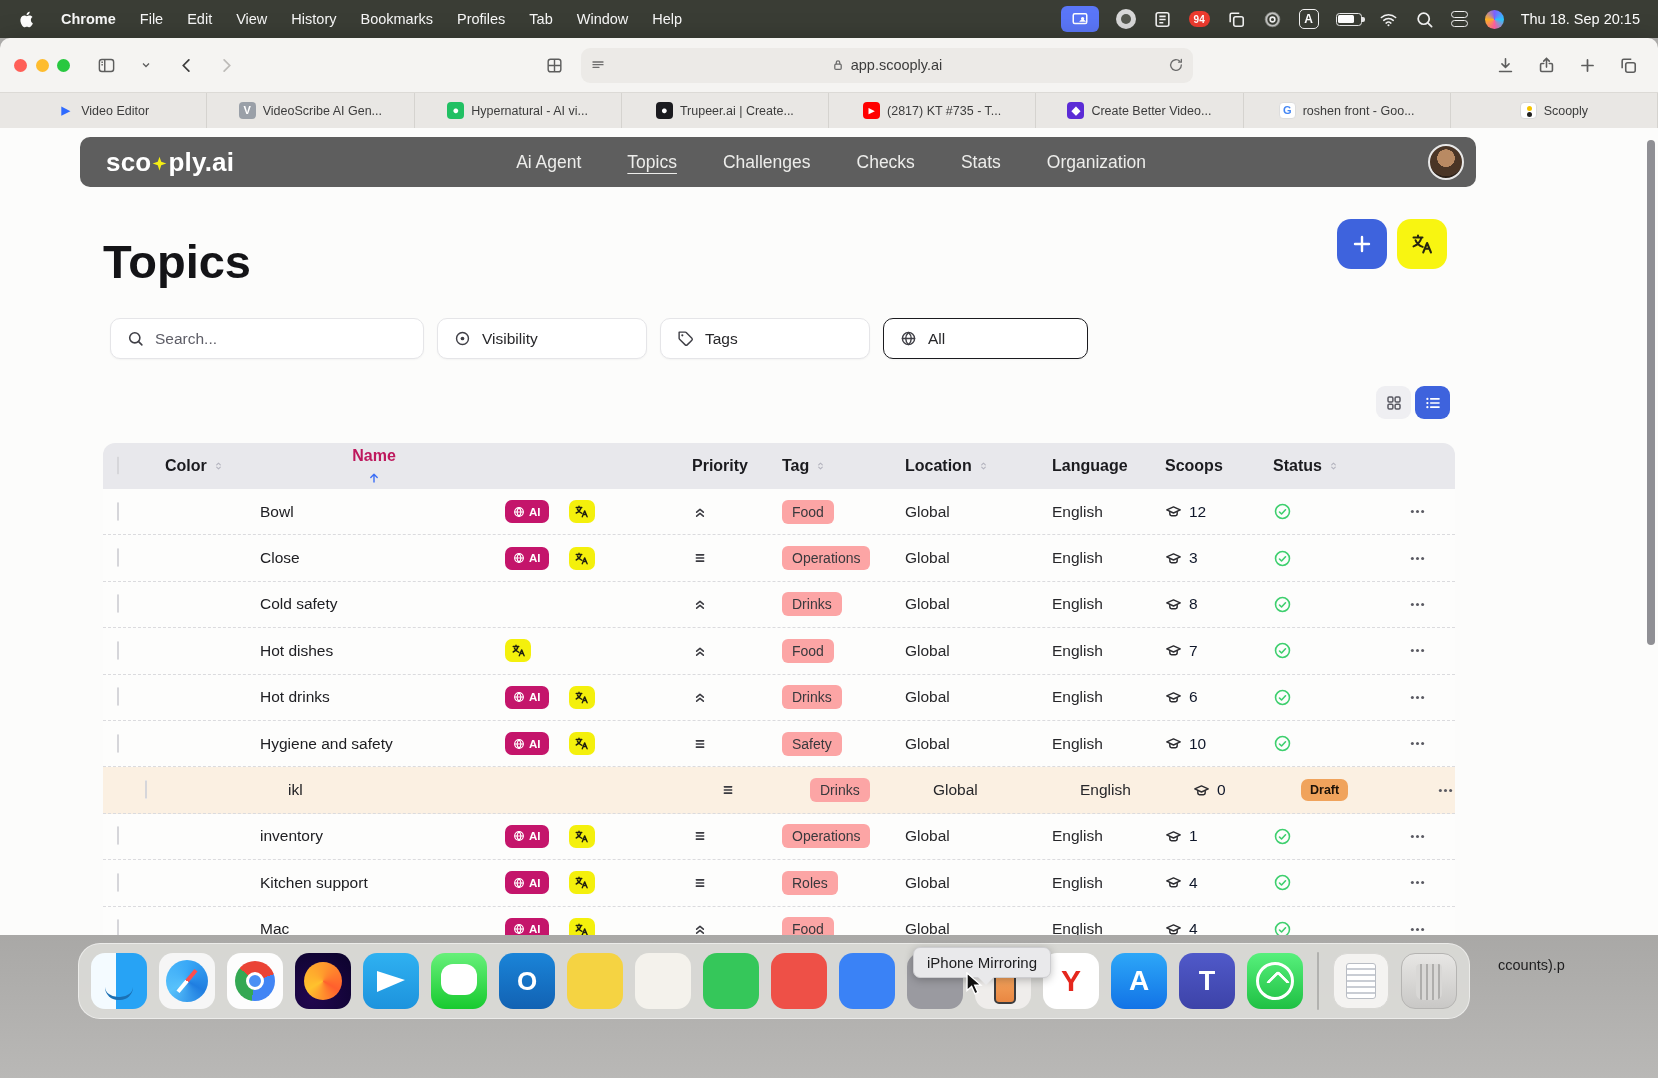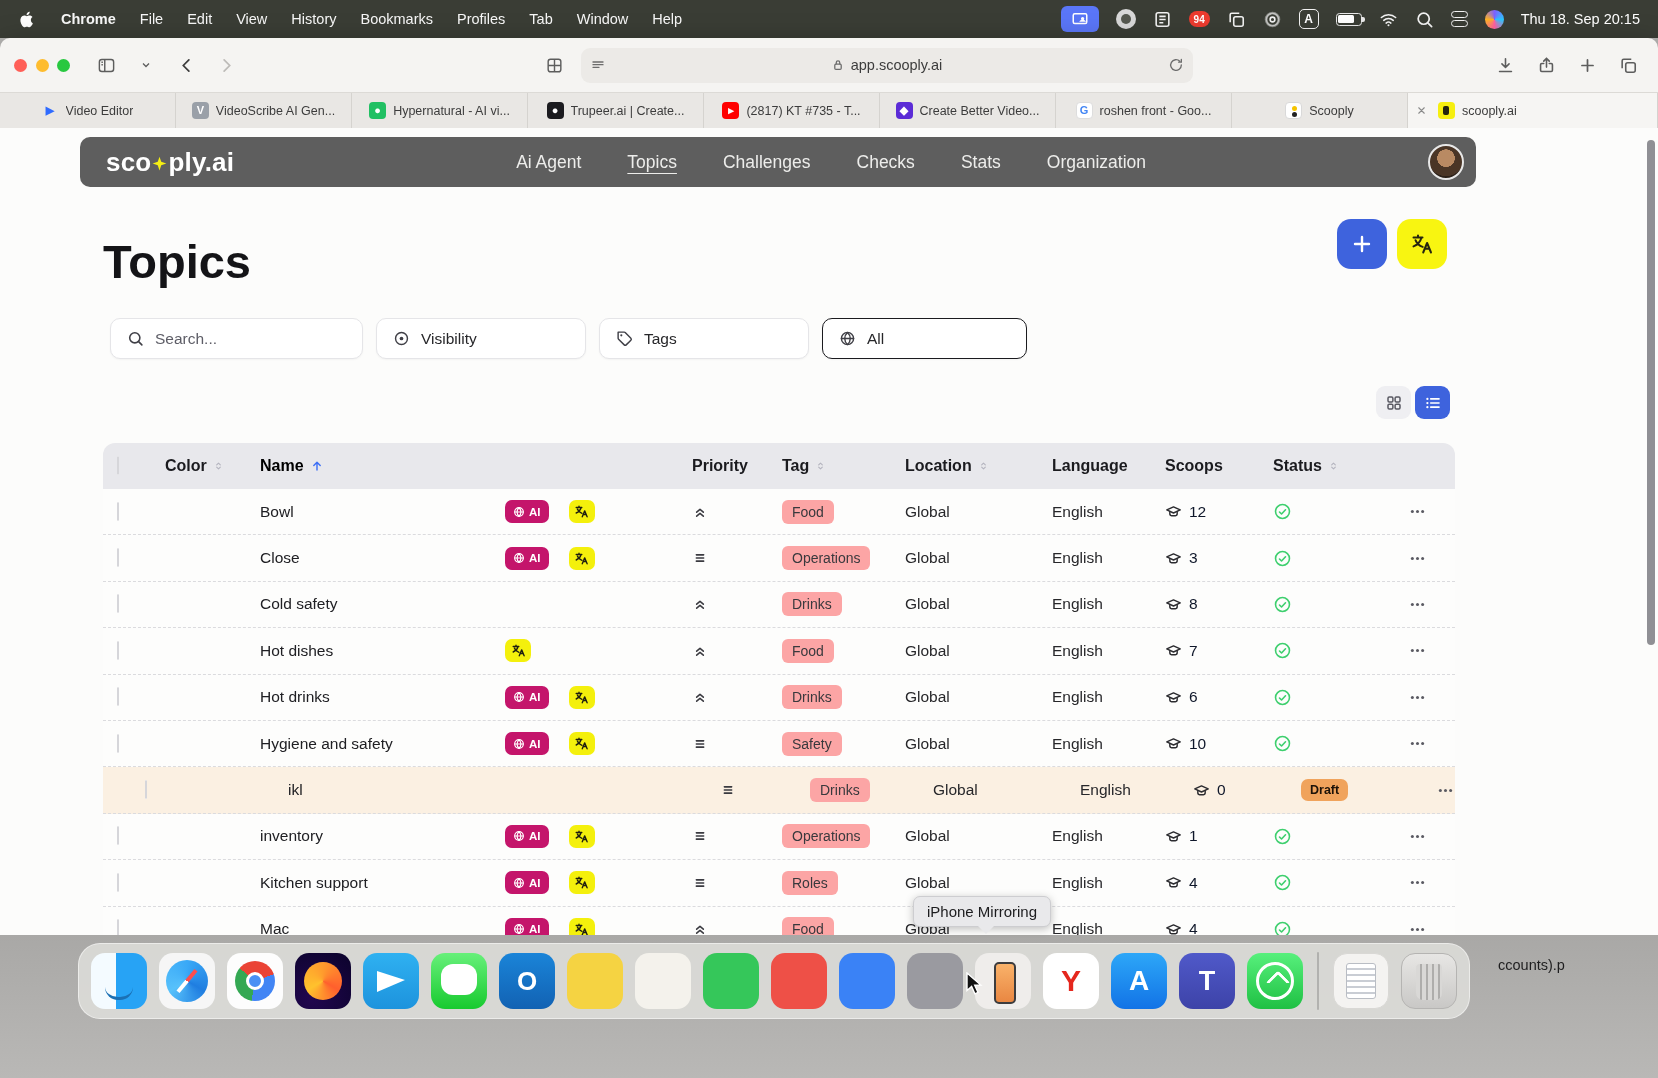"scooply.ai" div.tab { html: <div> <span> <svg> <path></path> </svg> </span> <span></span> <span>scooply.ai</span> </div> -> none }
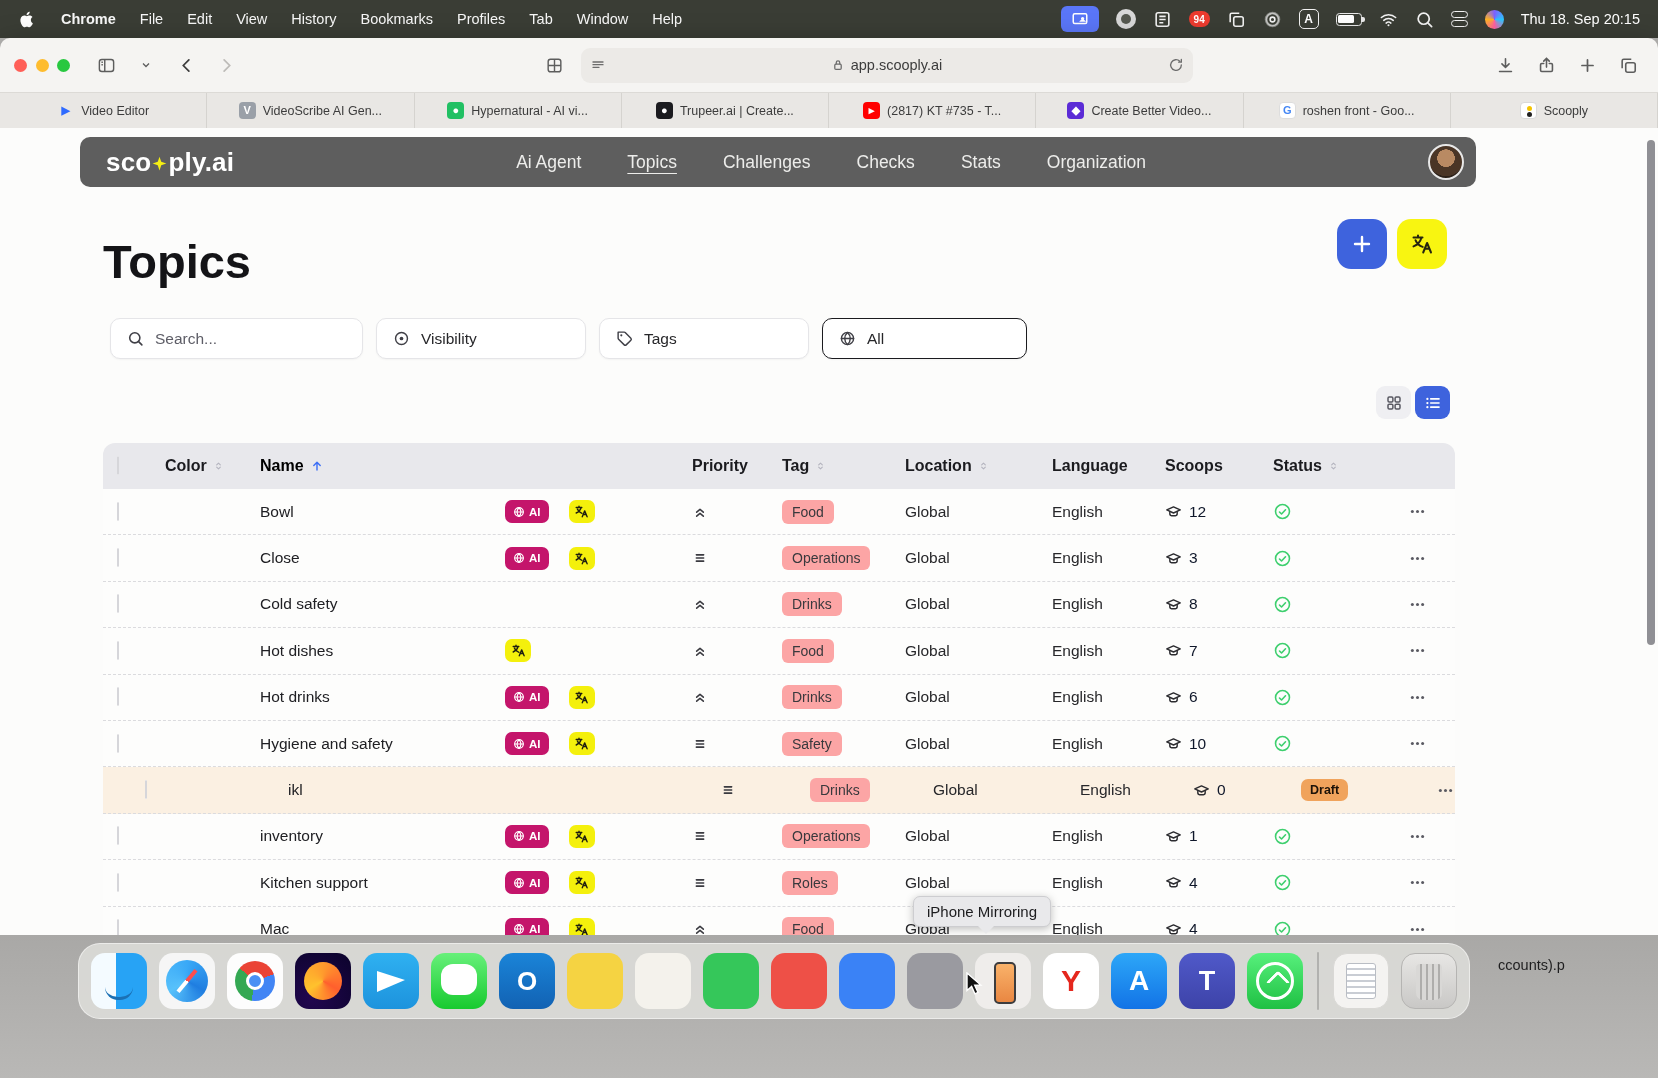"Search..." .chip.search { width: 253px -> 314px }
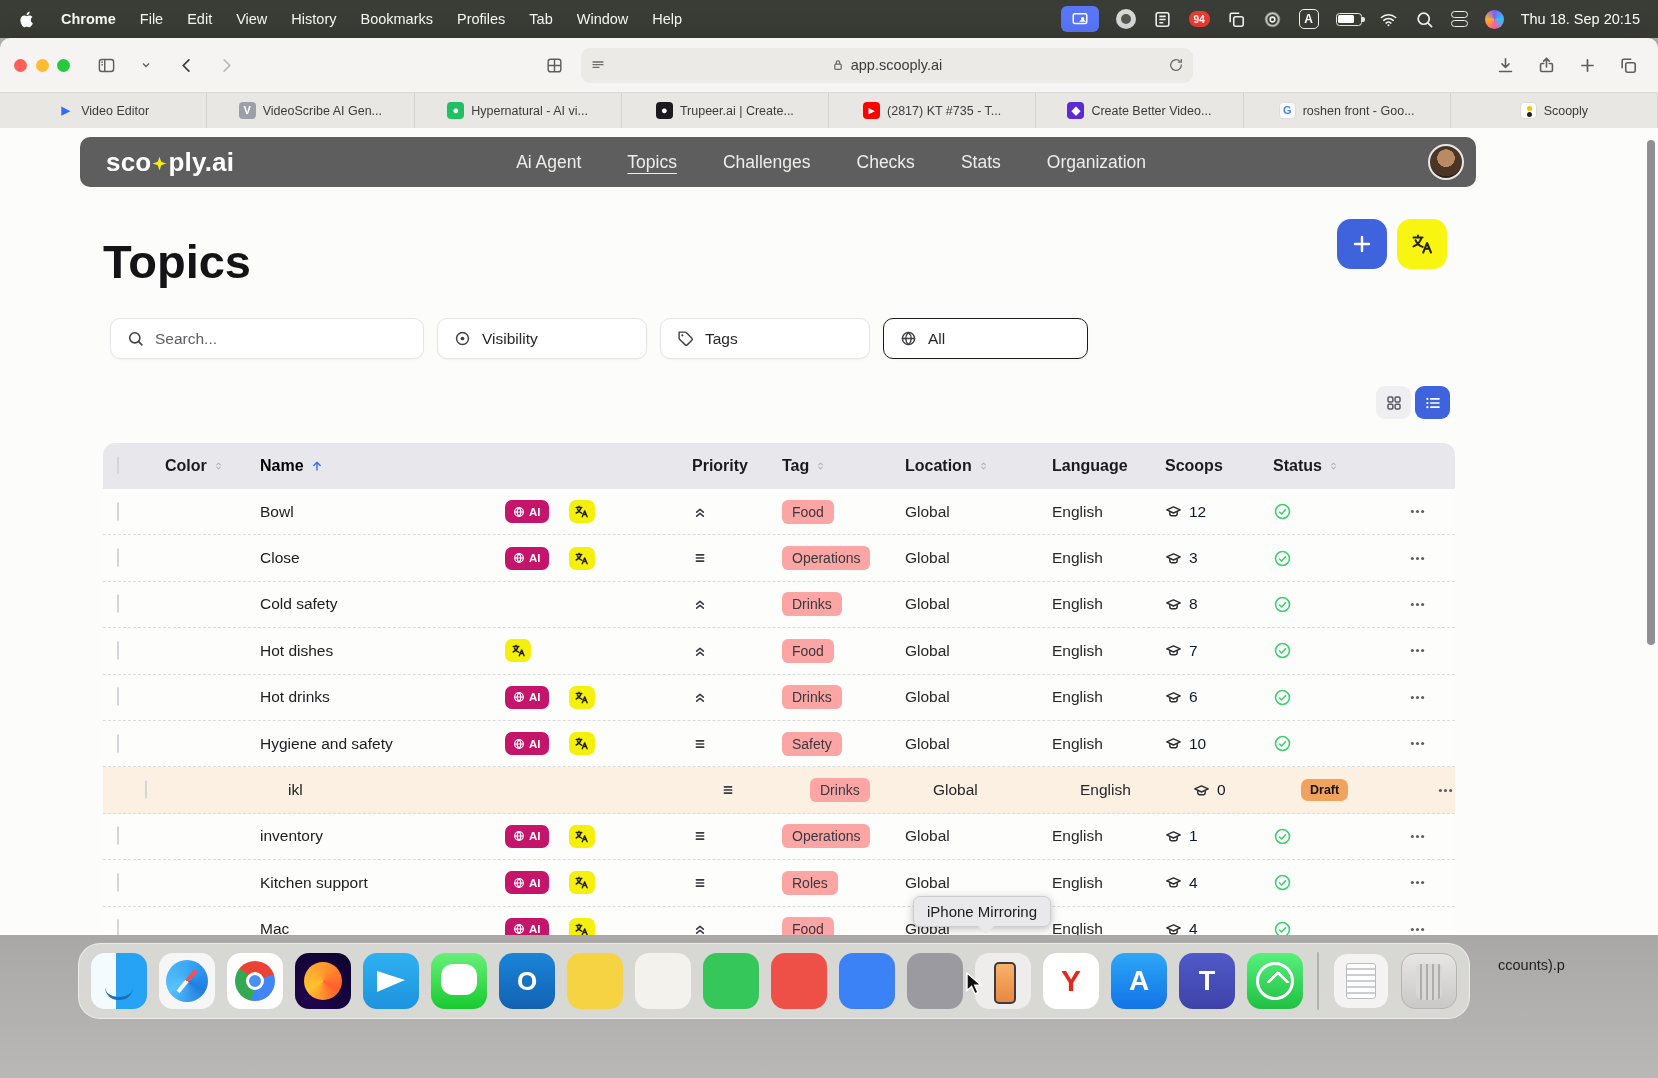"Name" .hcell.sorted { color: #000000 -> #be185d; flex-direction: none -> column }
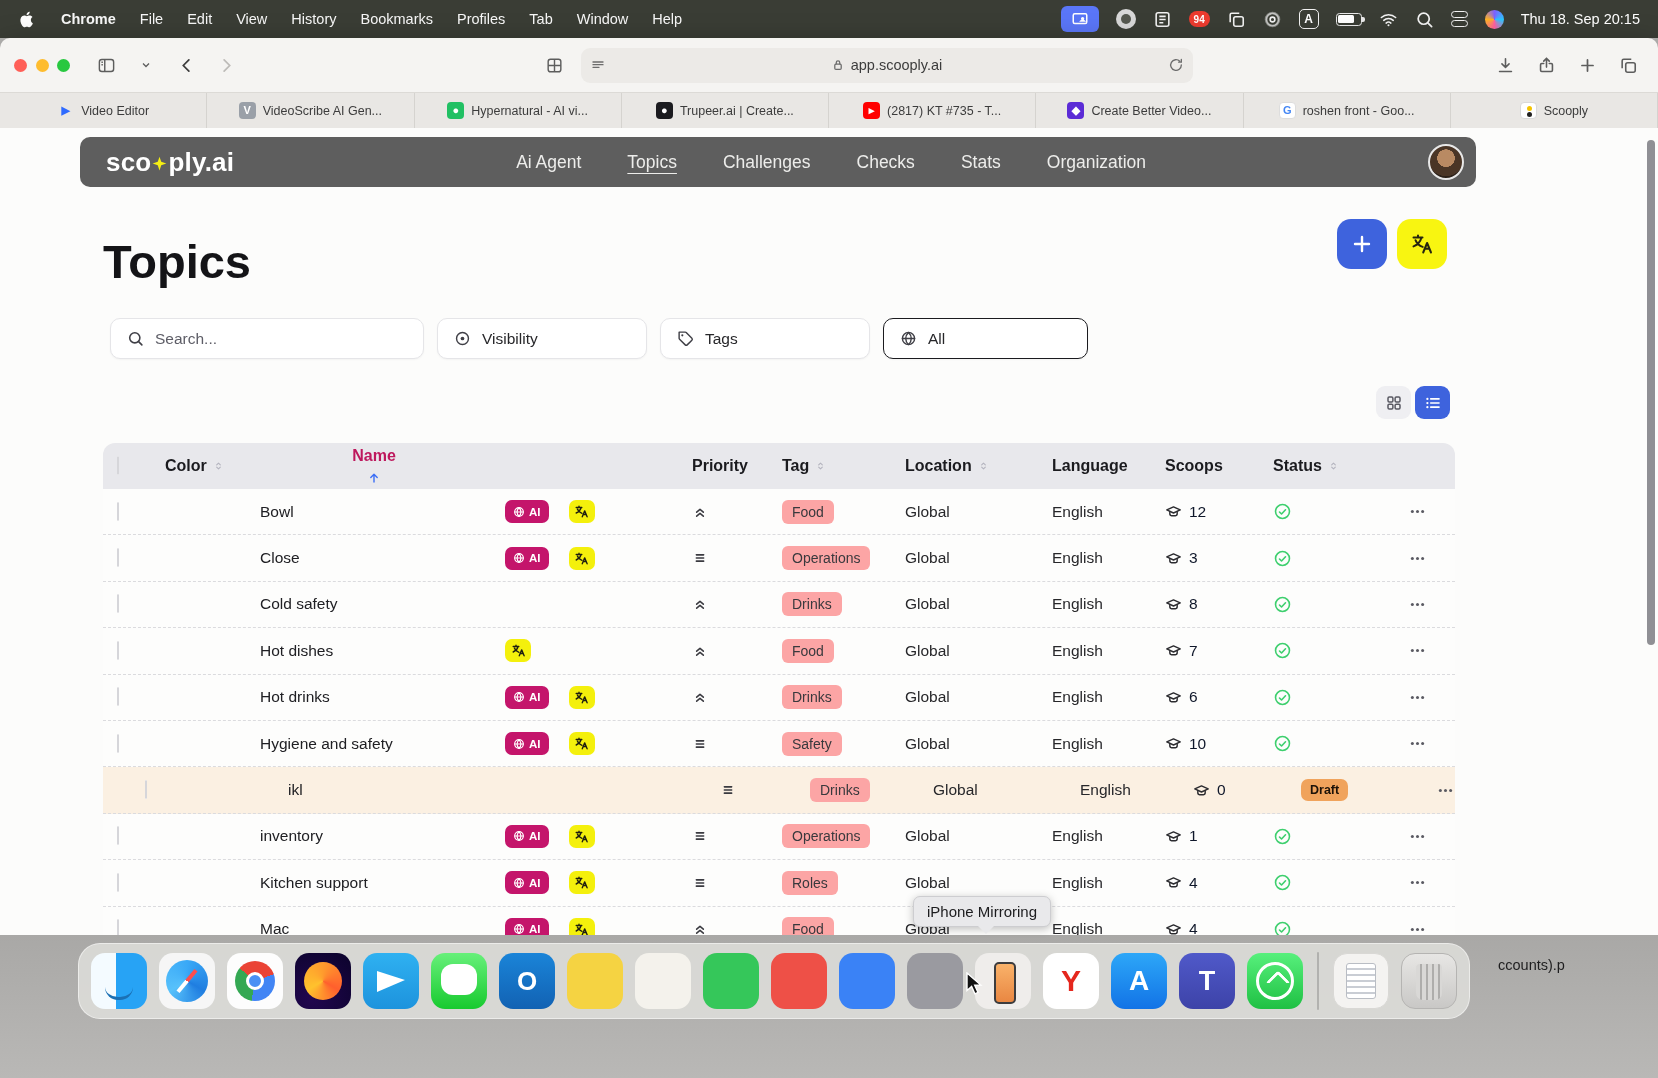"iPhone Mirroring" .tooltip { top: 896px -> 947px }
